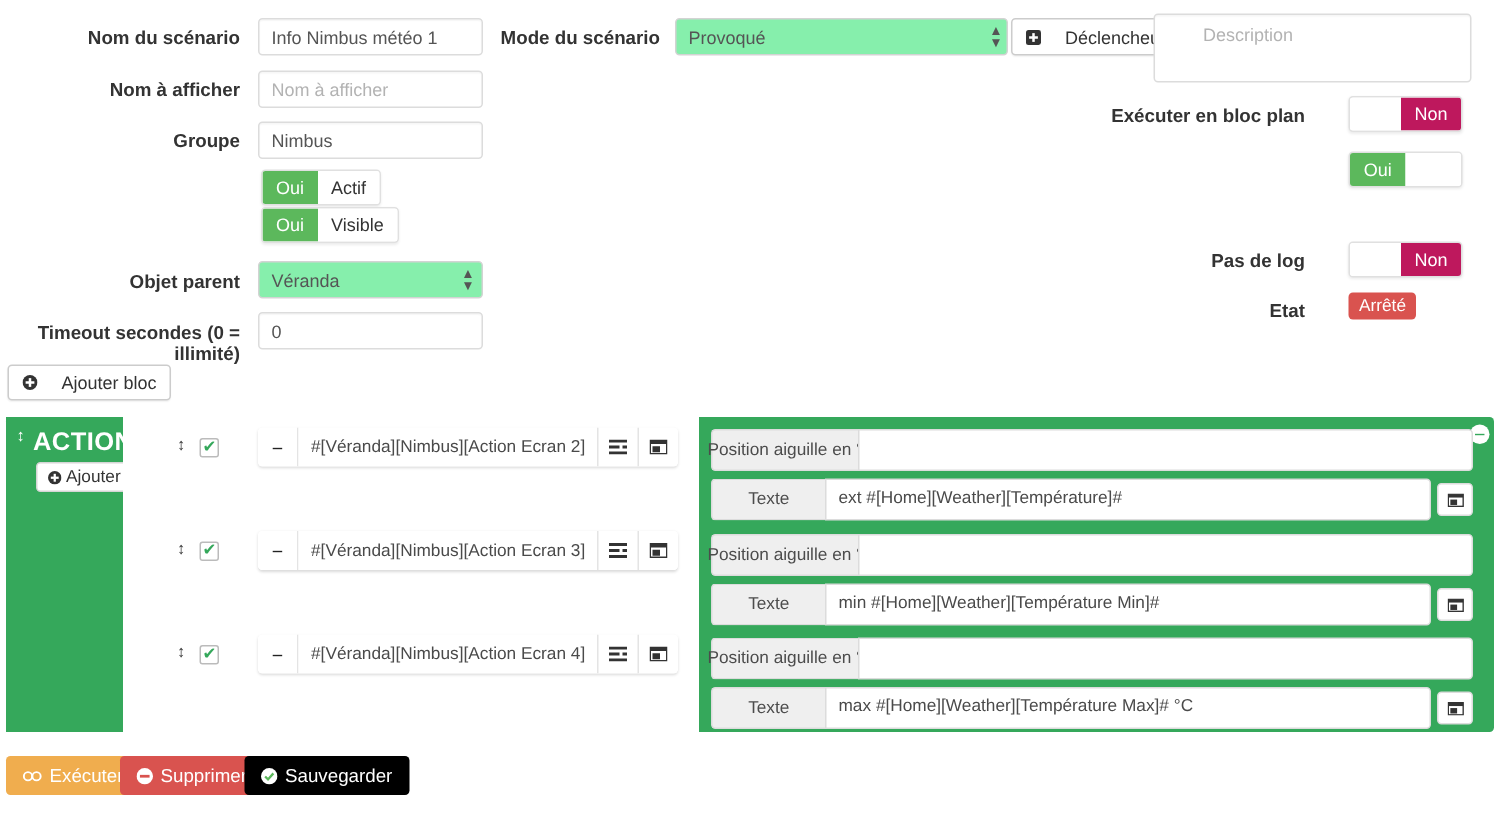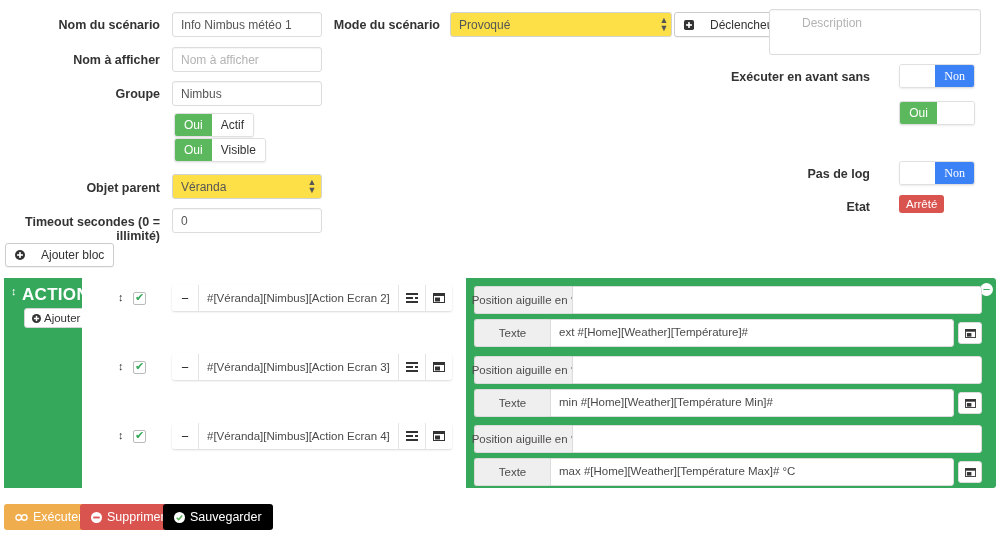"Provoqué" .sel-input { background: #fde047 -> #86efac }
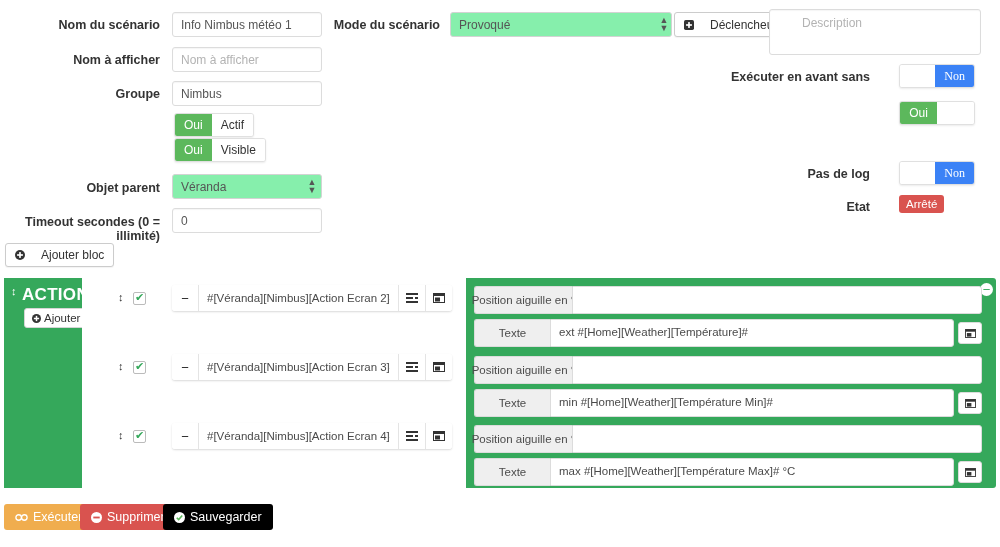"Exécuter en avant sans" div.fld-label { text: avant sans -> bloc plan }
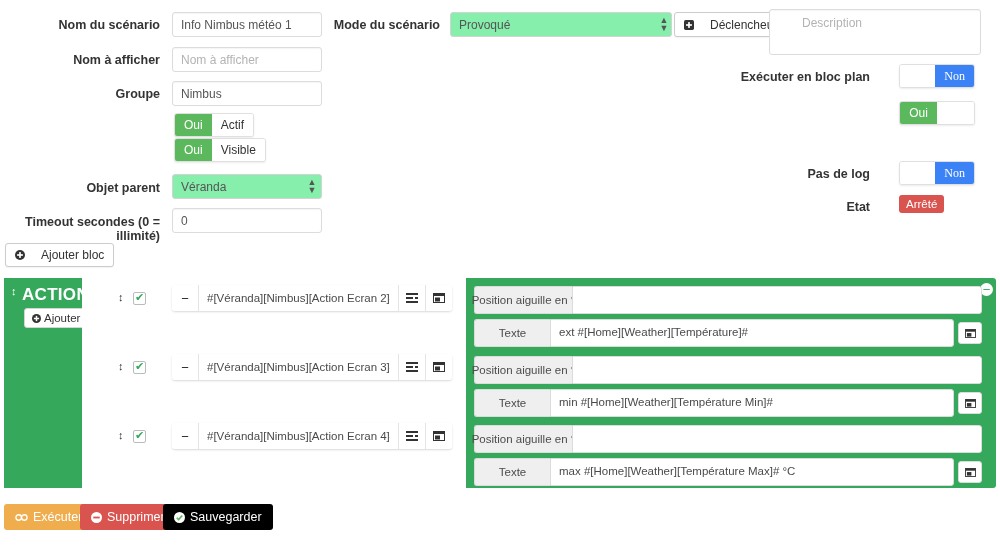"Non" .toggle .seg.off { background: #3b82f6 -> #be185d; font-family: Liberation Serif, serif -> none }
